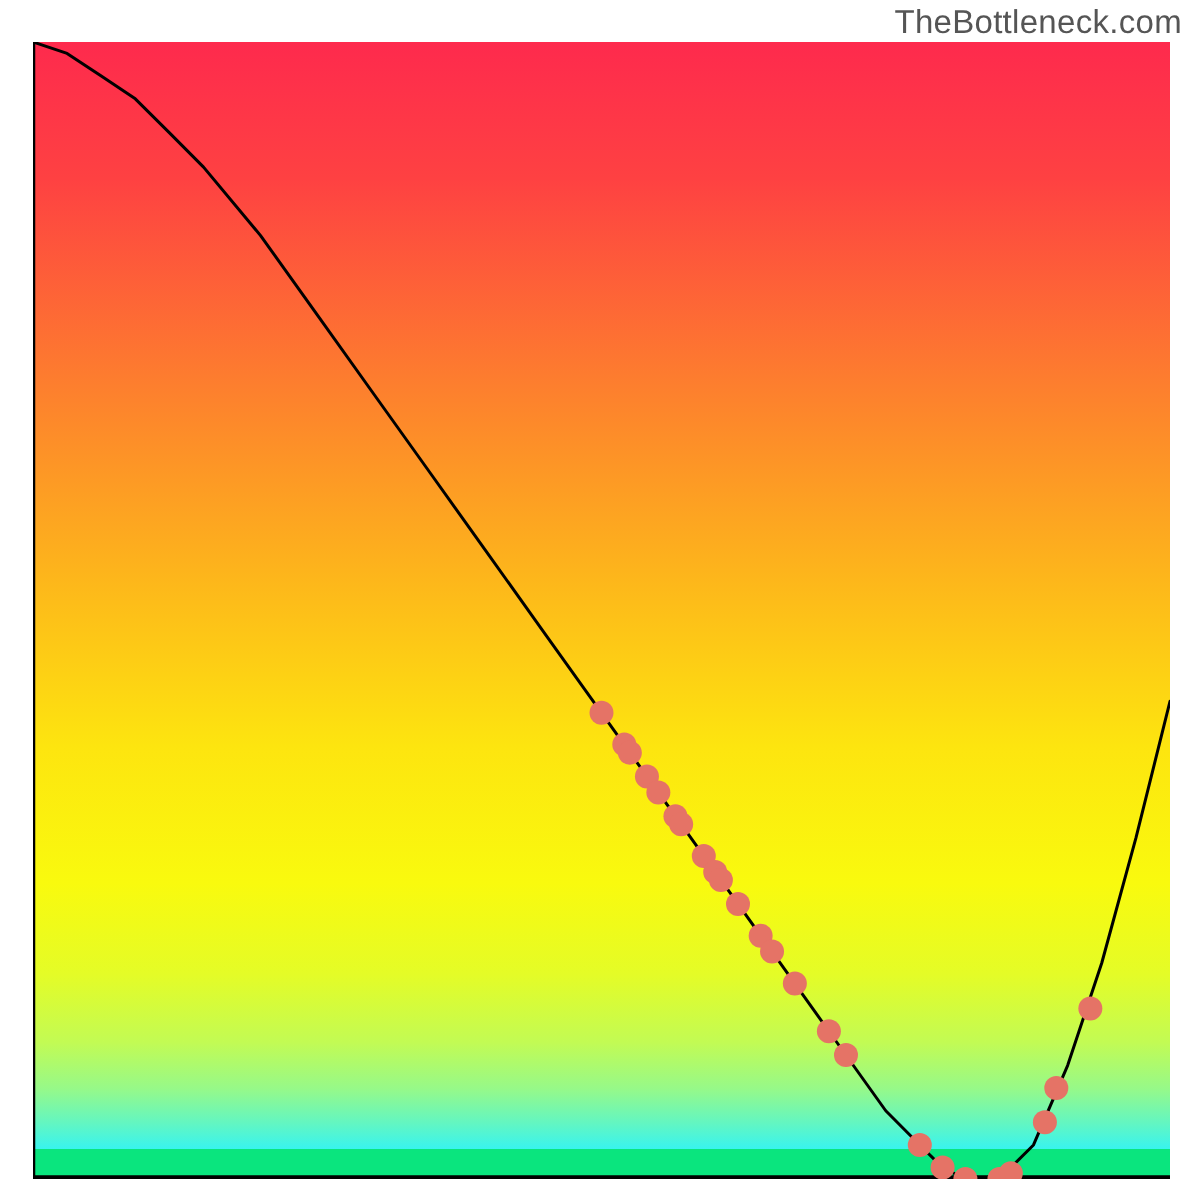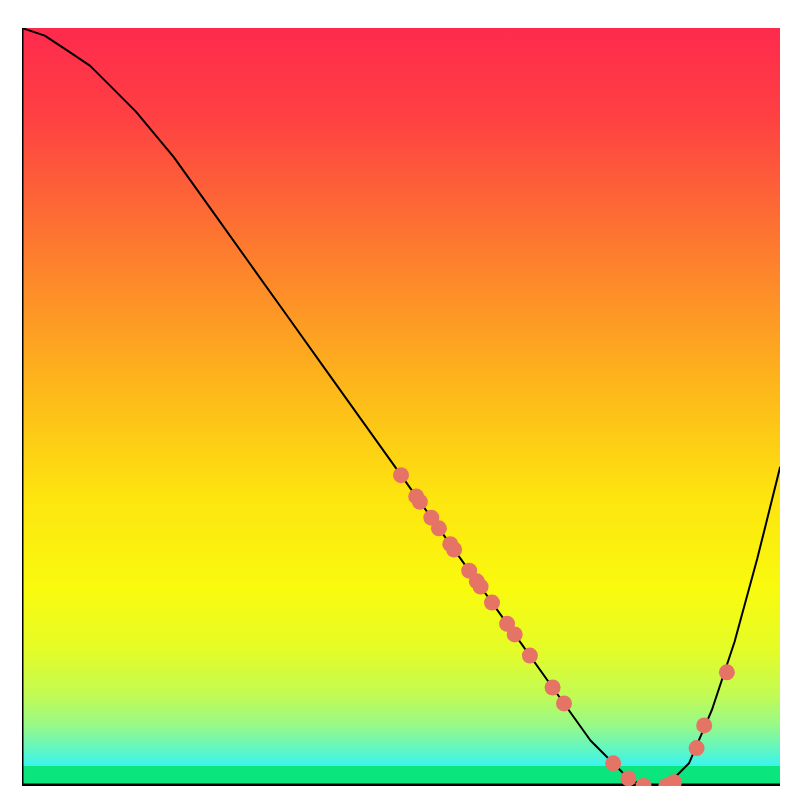"TheBottleneck.com" div.watermark { html: none -> <div>TheBottleneck.com</div> }
